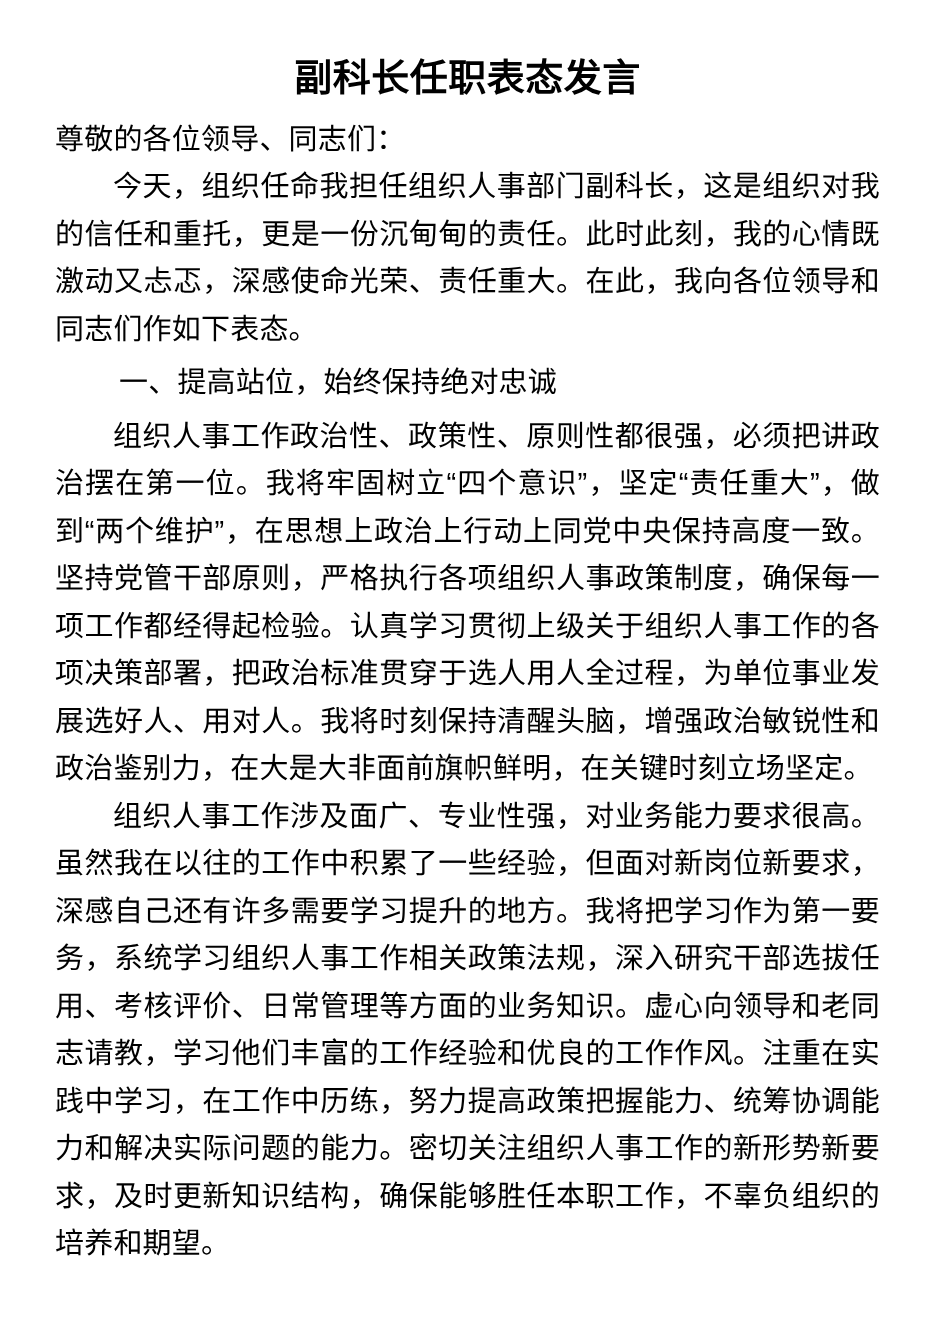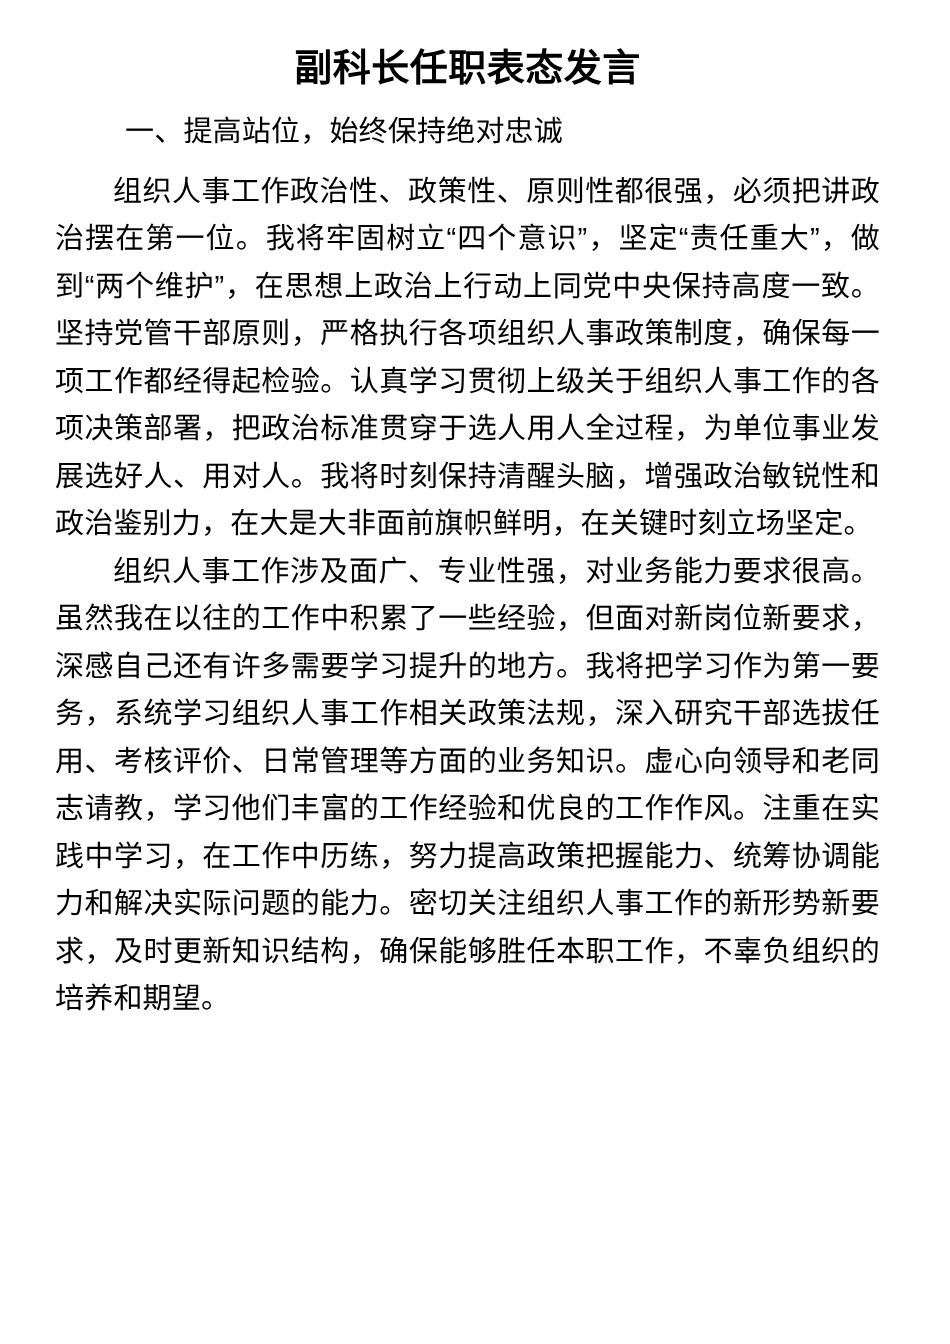"副科长任职表态发言" .doc-title { padding-top: 40px -> 50px }
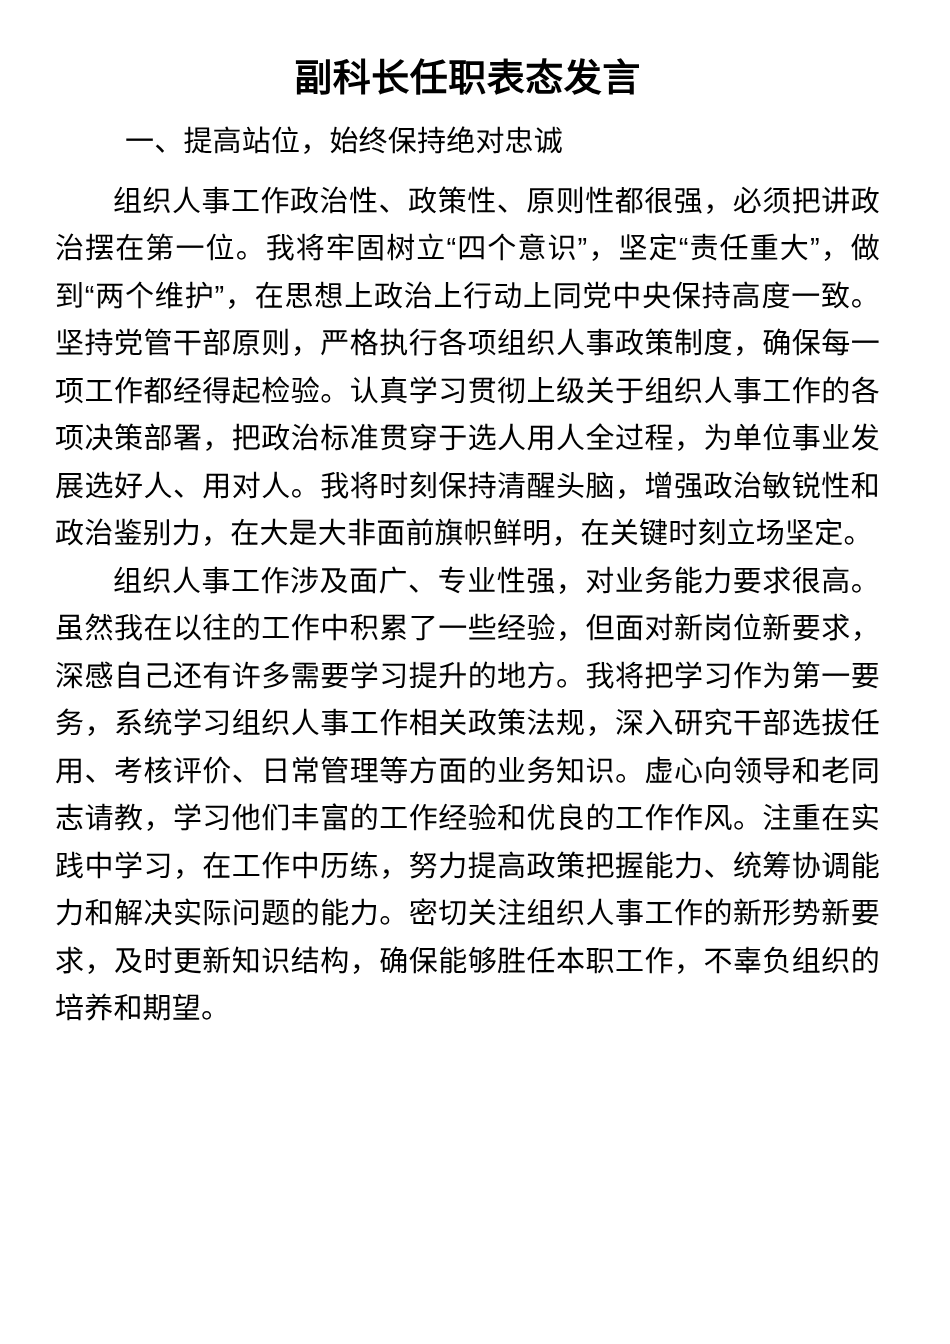"尊敬的各位领导、同志们：" p.salutation { html: none -> <p>尊敬的各位领导、同志们：</p> }
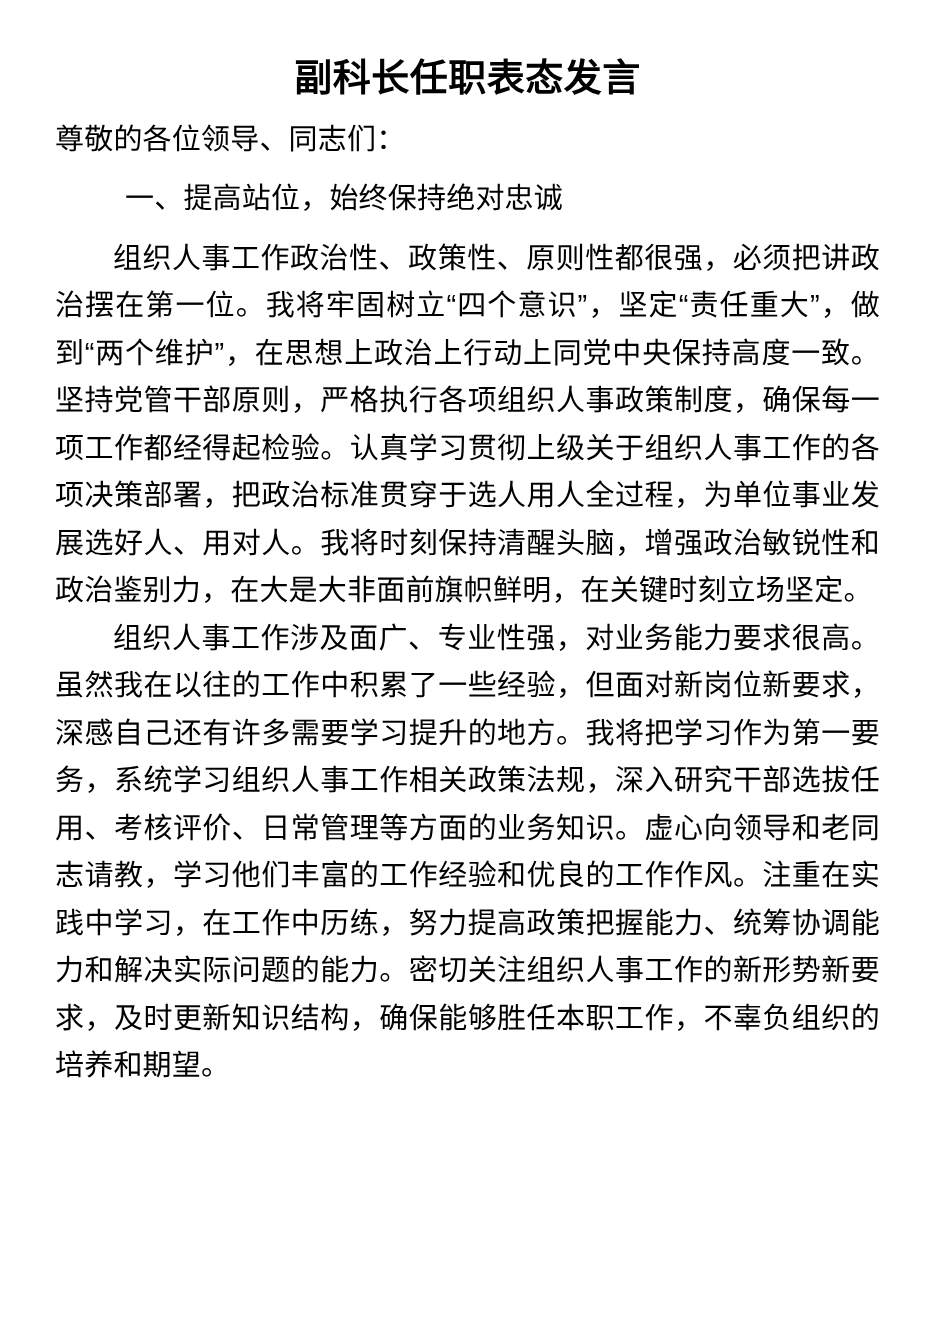"今天，组织任命我担任组织人事部门副科长，这是组织对我的信任和重托，更是一份沉甸甸" p.body-para { html: none -> <p>今天，组织任命我担任组织人事部门副科长，这是组织对我的信任和重托，更是一份沉甸甸的责任。此时此刻，我的心情既激动又忐忑，深感使命光荣、责任重大。在此，我向各位领导和同志们作如下表态。</p> }
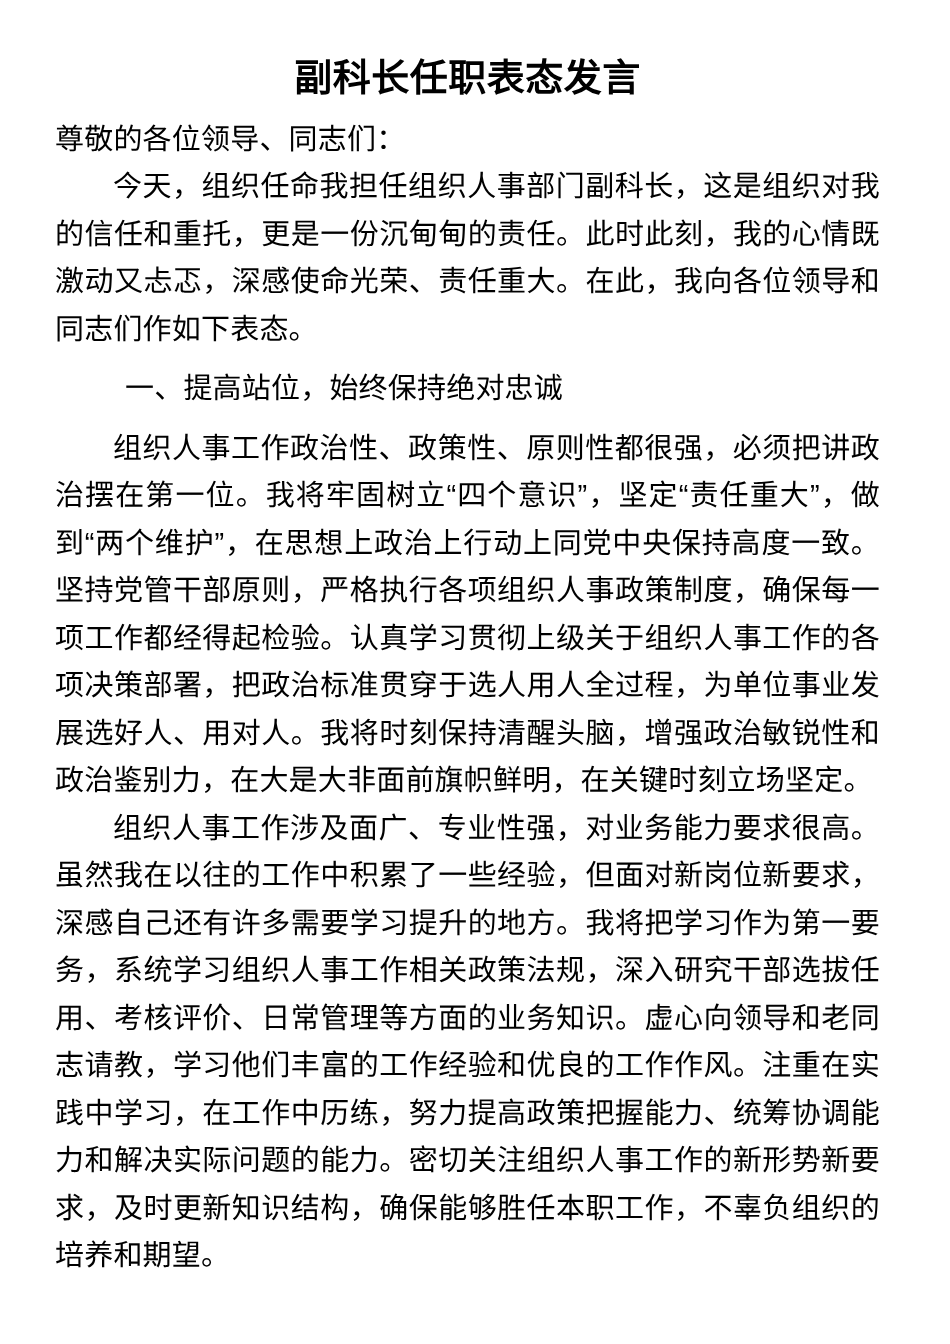"一、提高站位，始终保持绝对忠诚" .section-heading { margin: 12px -> 6px }
